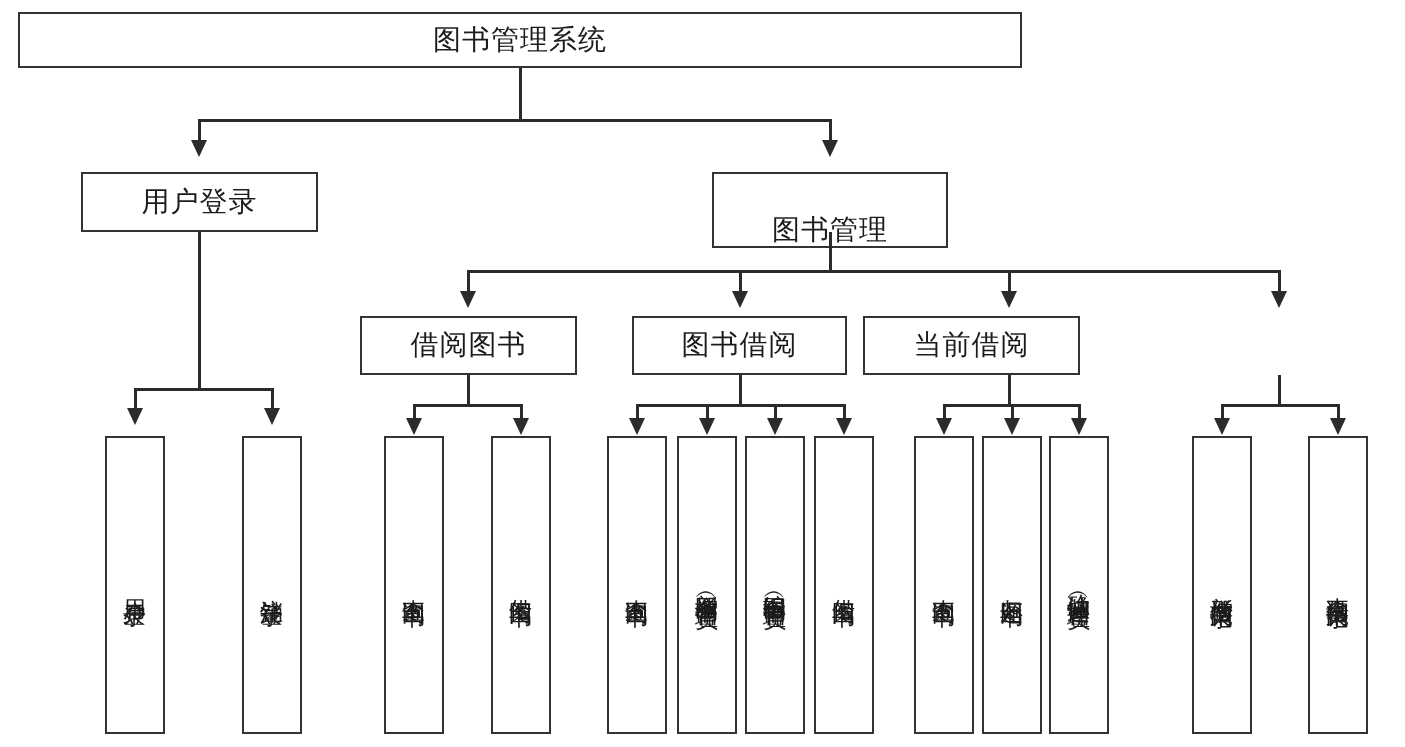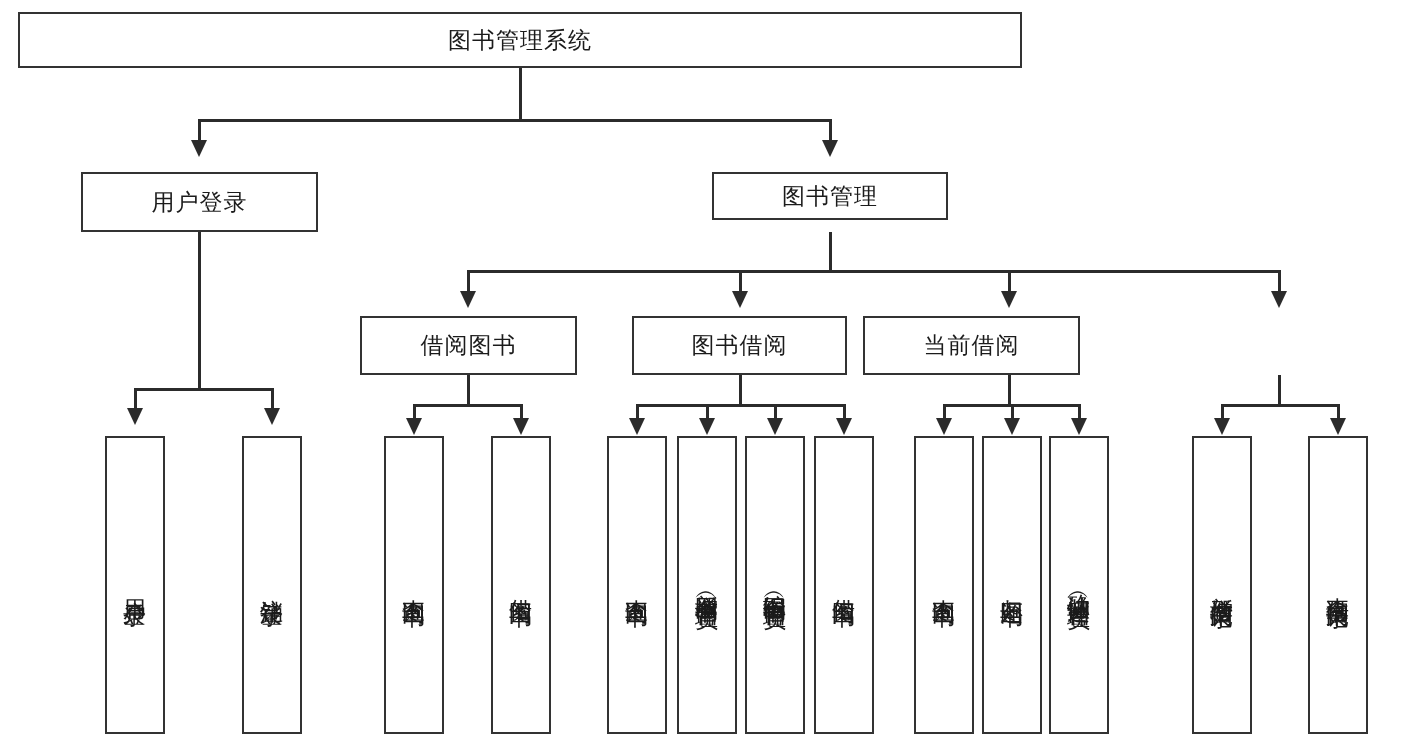"图书管理系统" .node-label { font-size: 23px -> 28px }
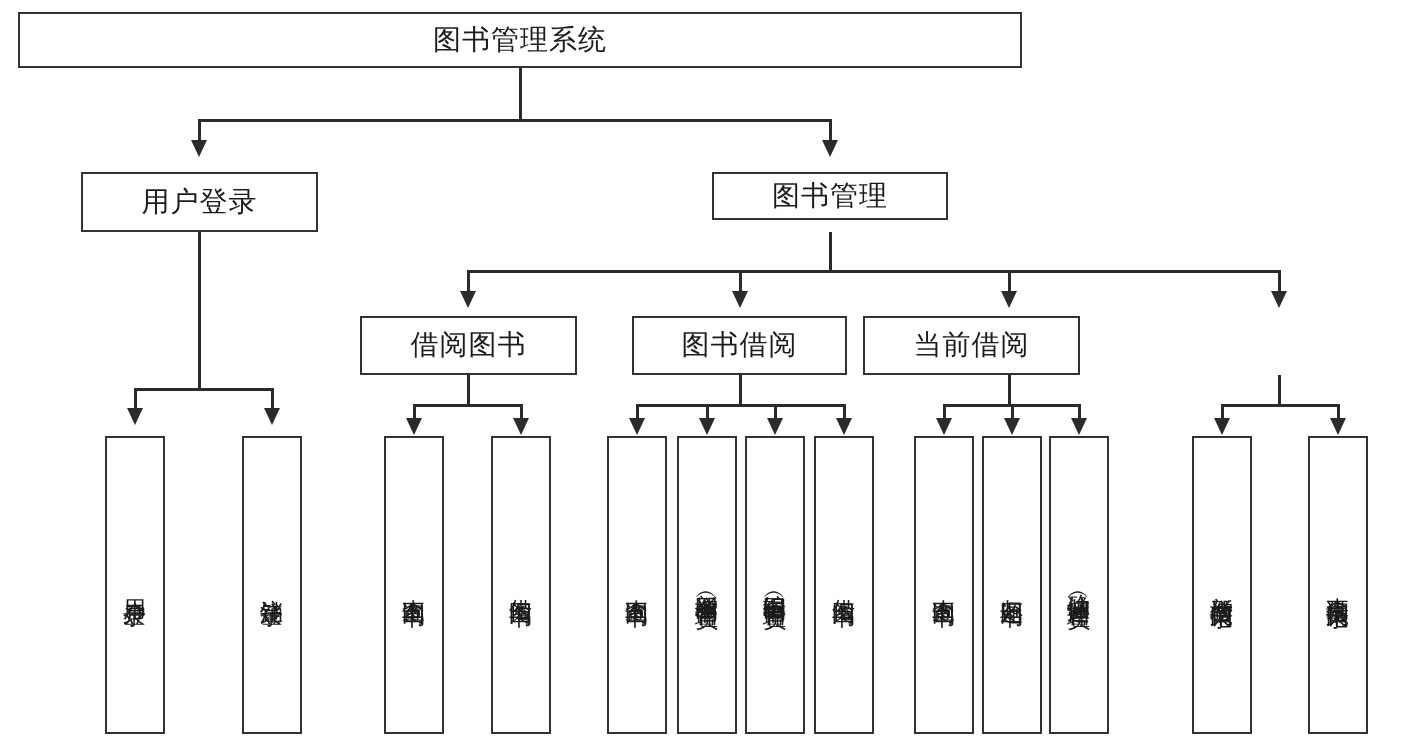"图书管理" div.node { align-items: none -> flex-end; height: 48px -> 76px }
